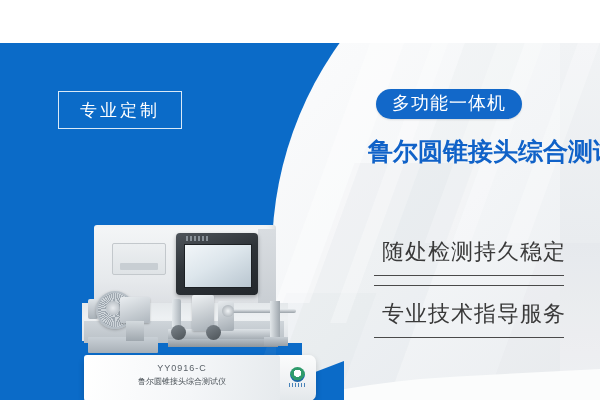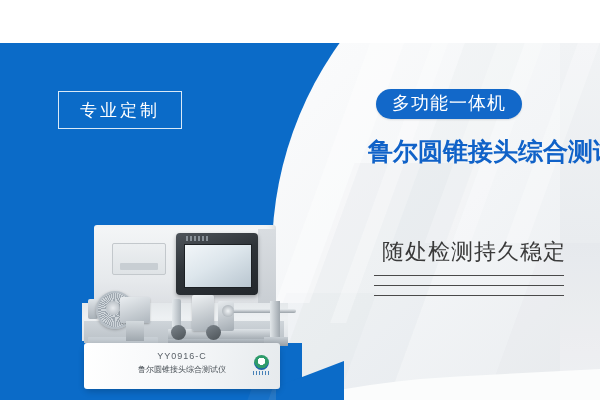"专业技术指导服务" div.feat { html: none -> <div>专业技术指导服务</div> }
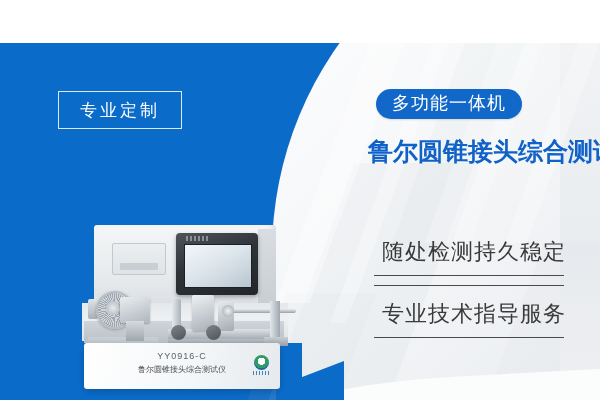"YY0916-C" .m-body { top: 118px -> 130px; width: 196px -> 232px }
